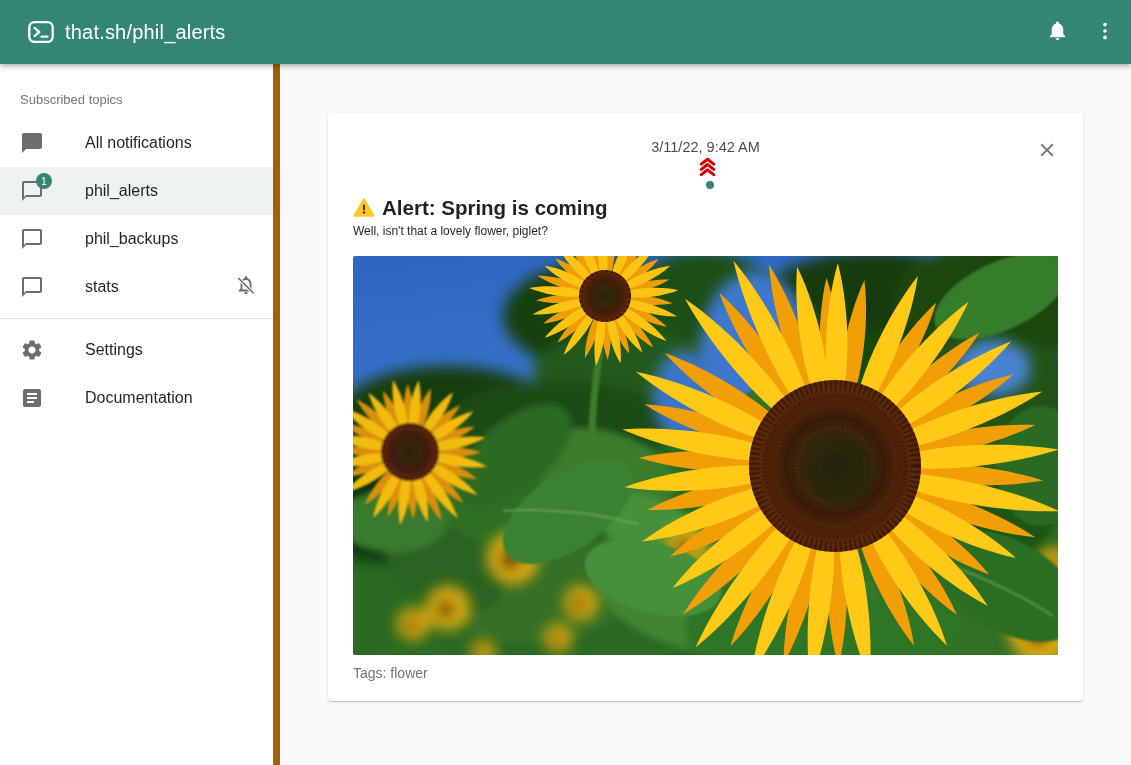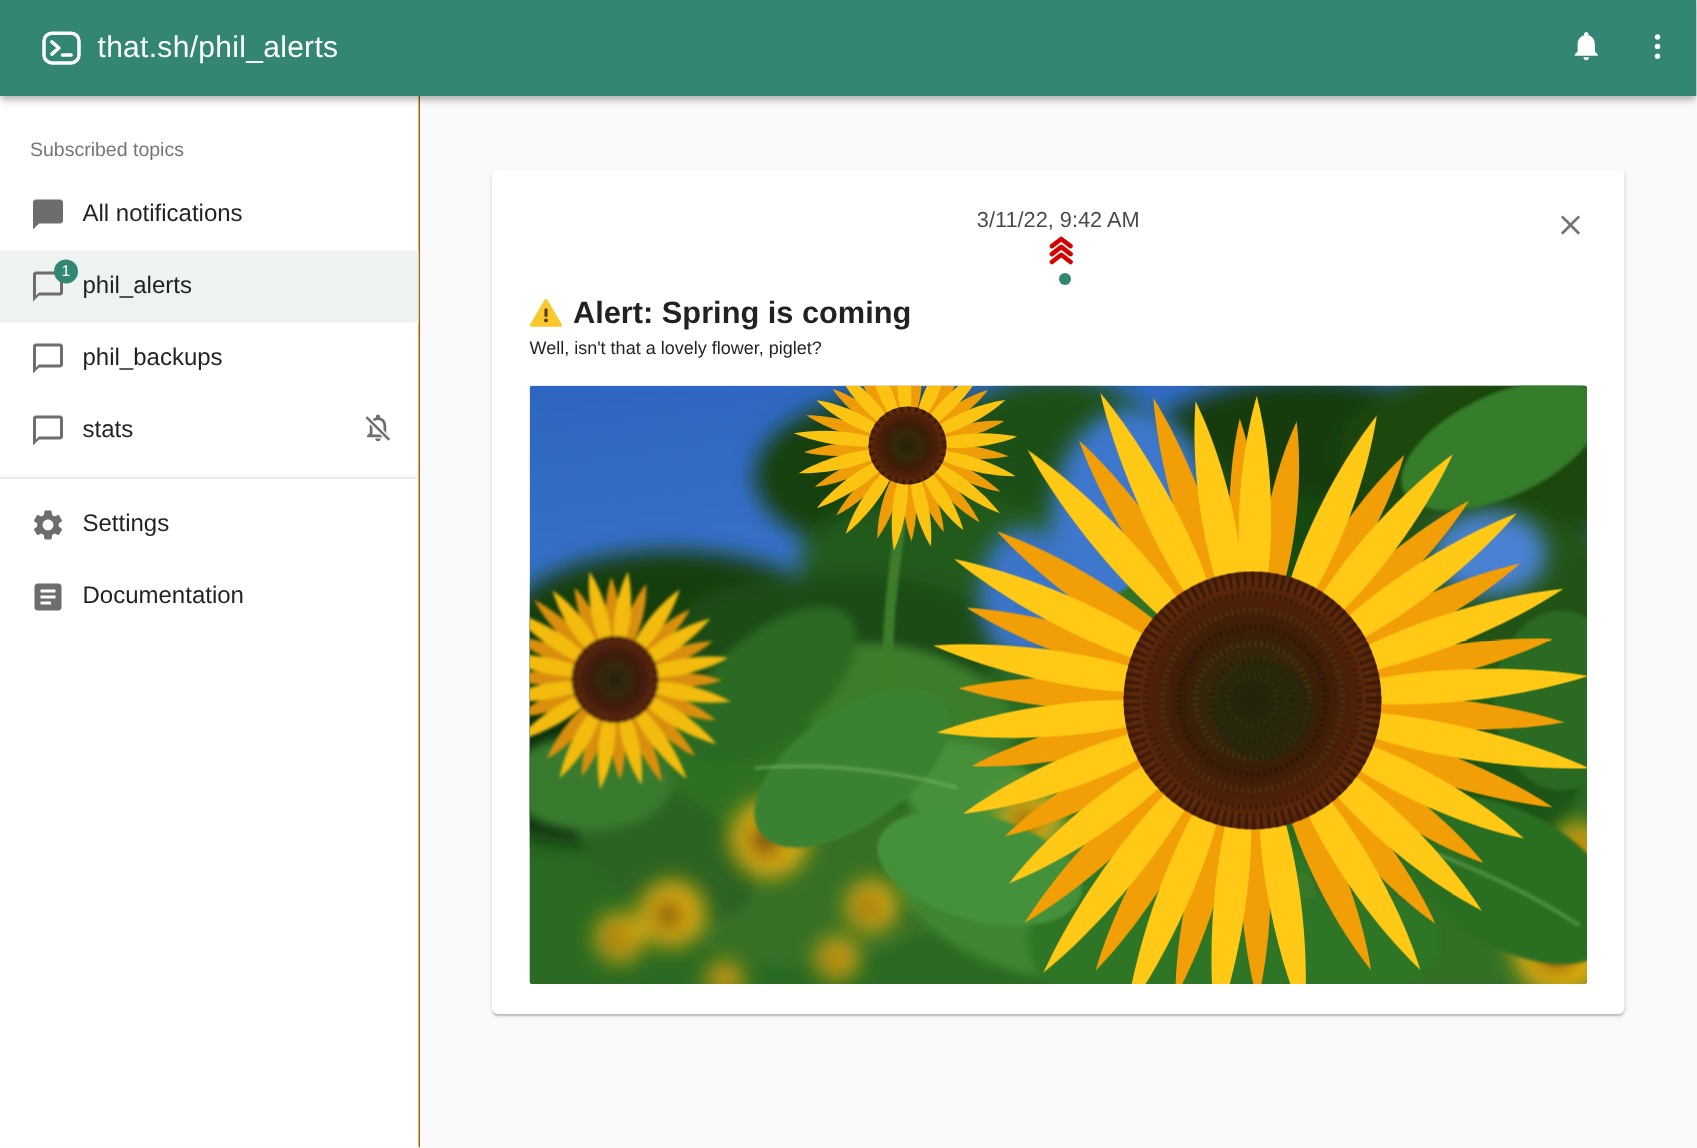"Subscribed topics" .sidebar { border-right: 1px solid #a16207 -> 7px solid #a16207 }
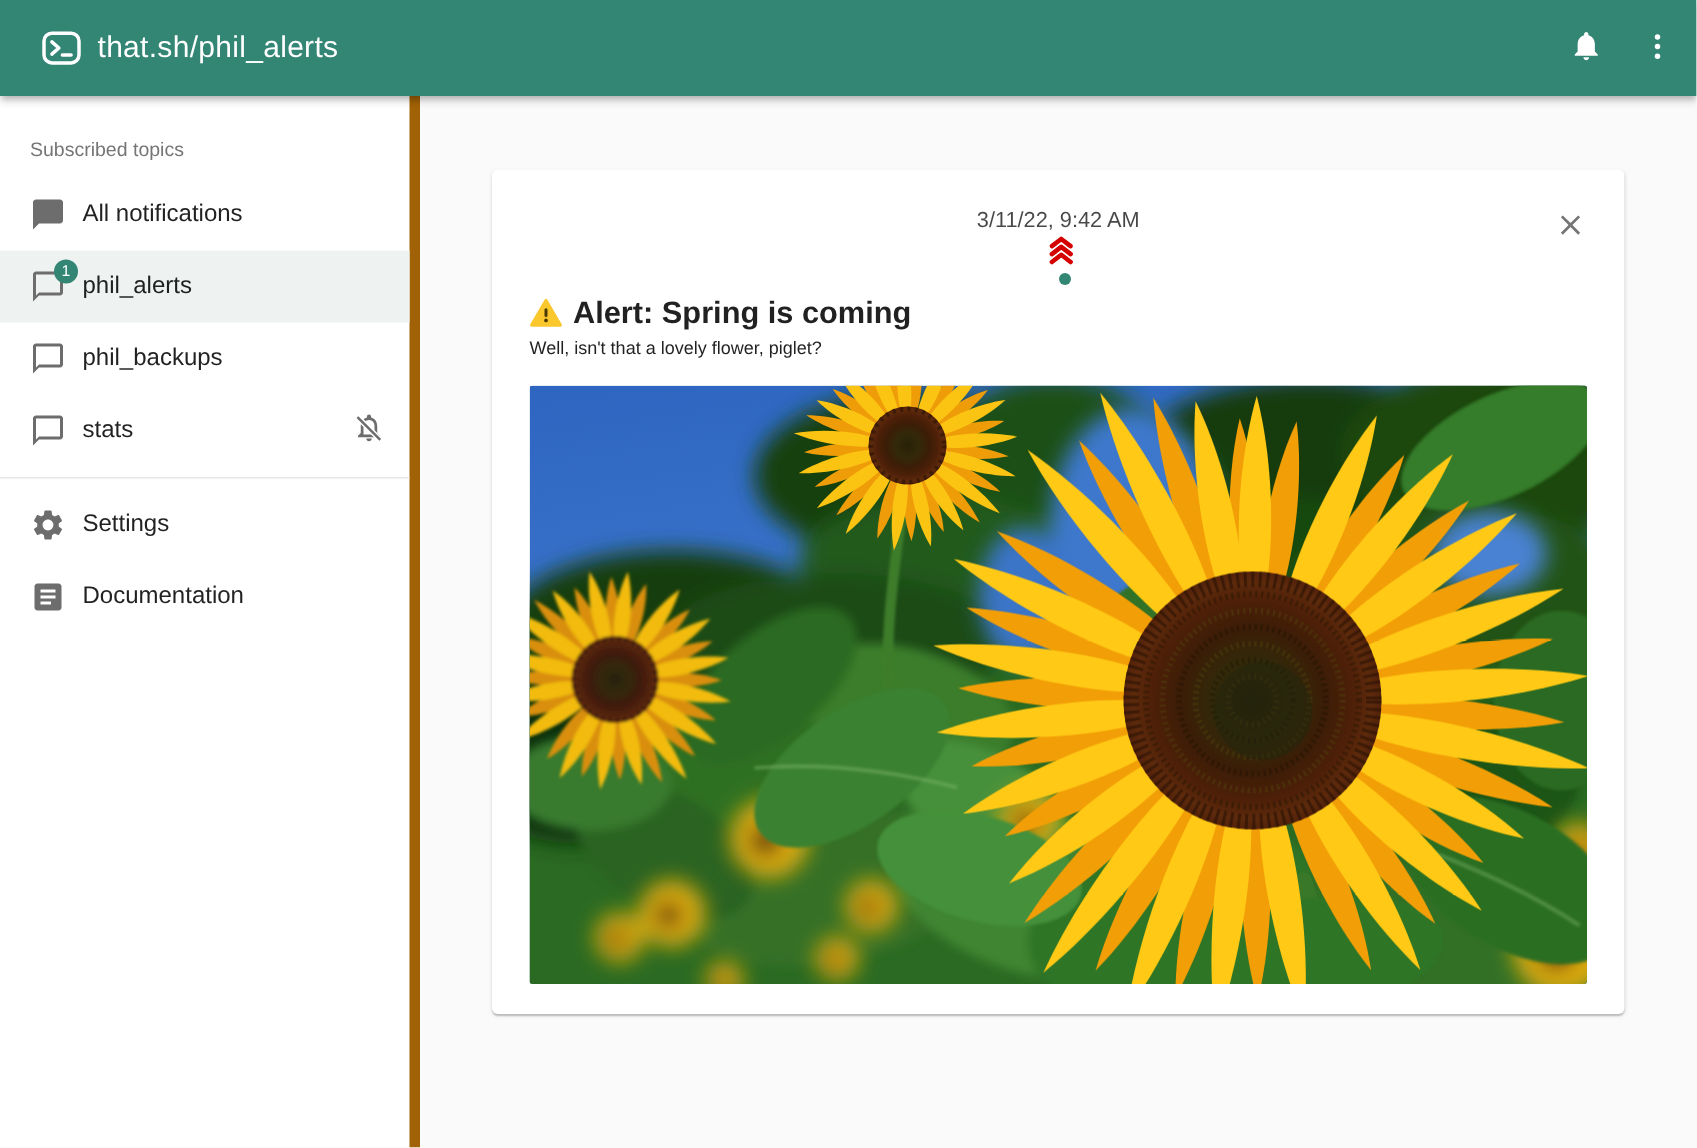"All notifications" .nav-item { gap: none -> 30px }
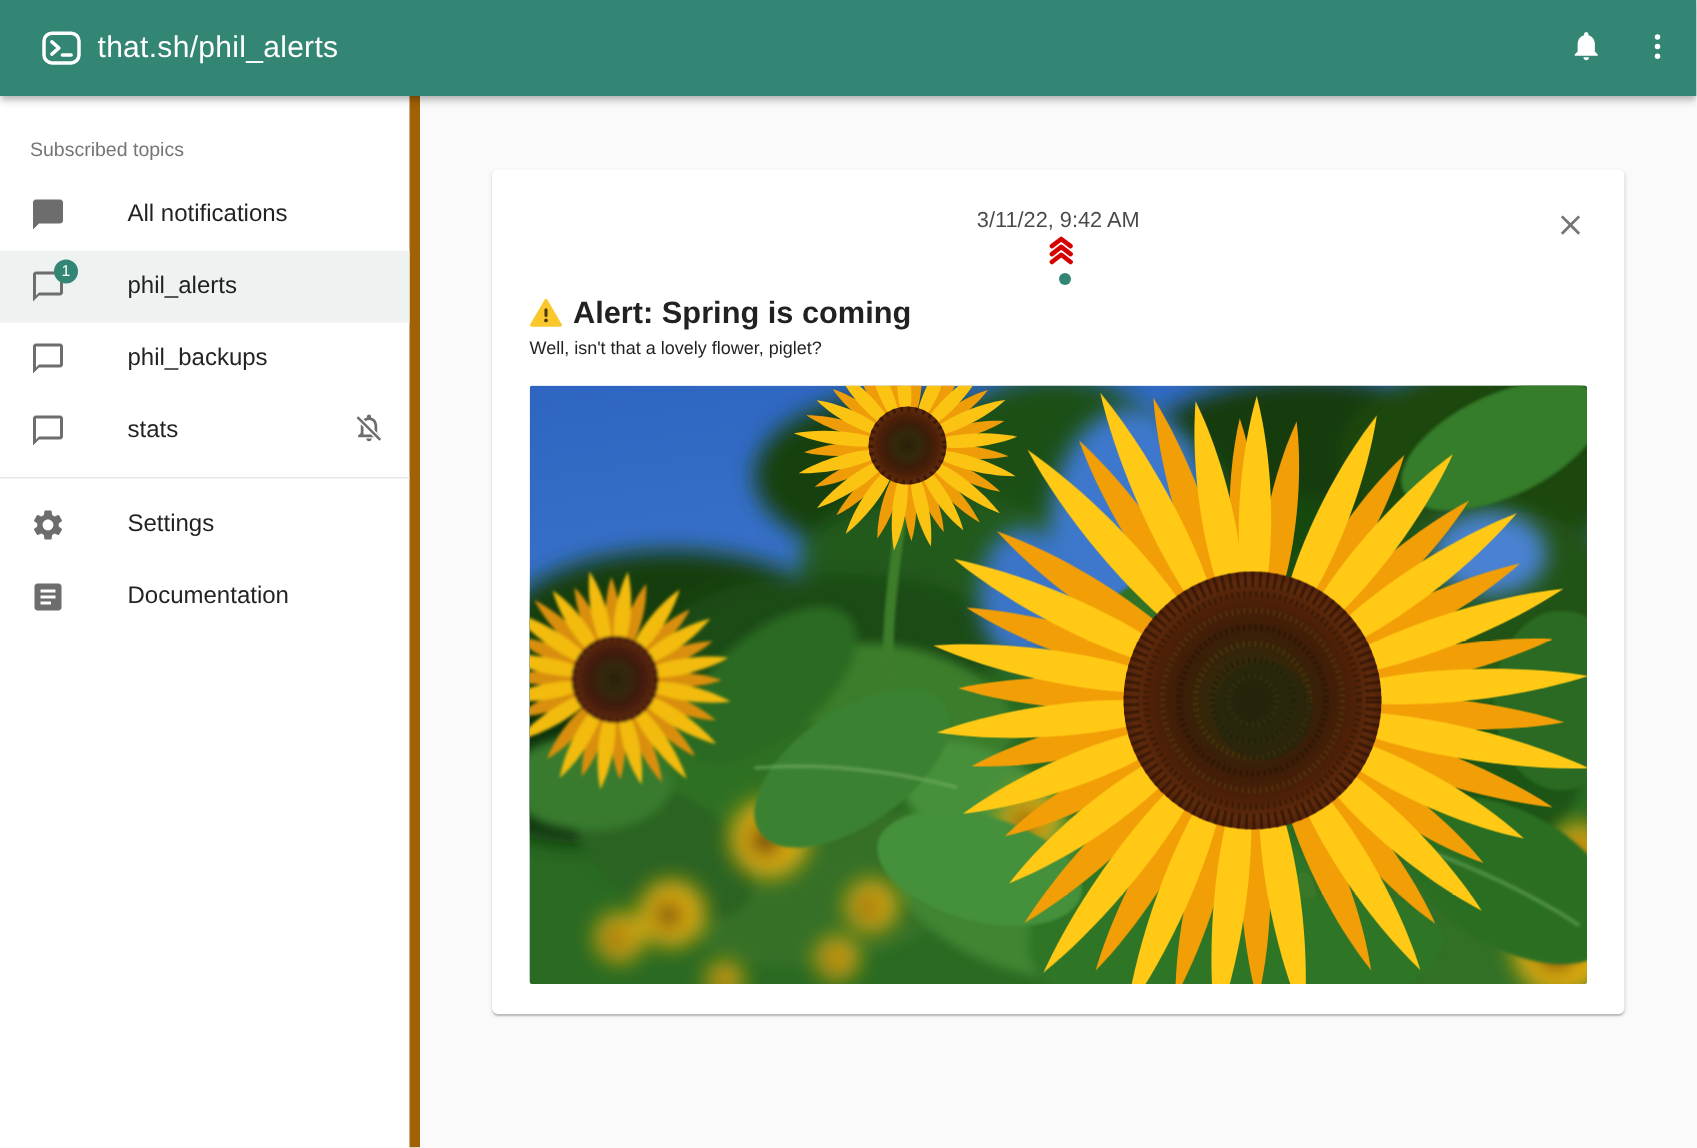"Tags: flower" div.tags { html: none -> <div>Tags: flower</div> }
